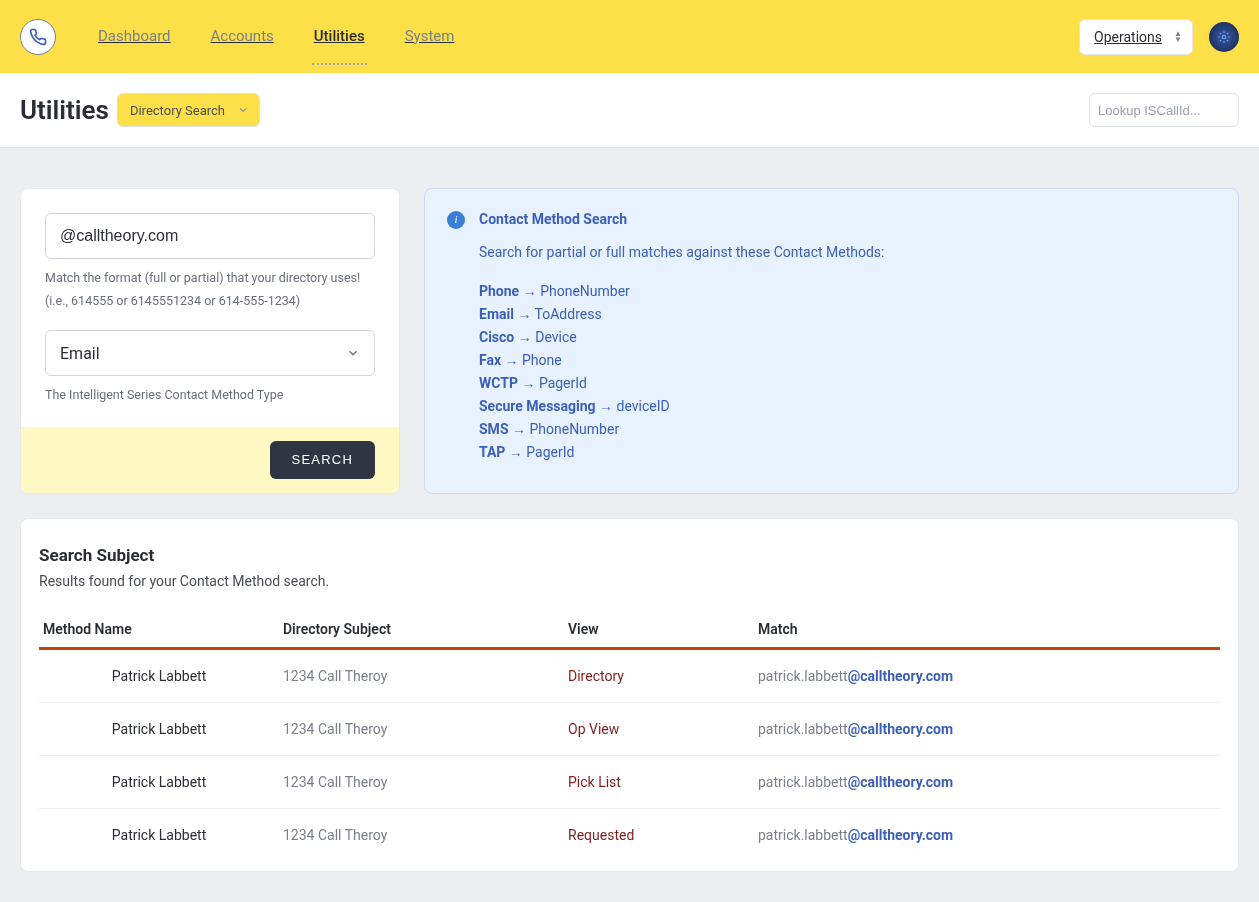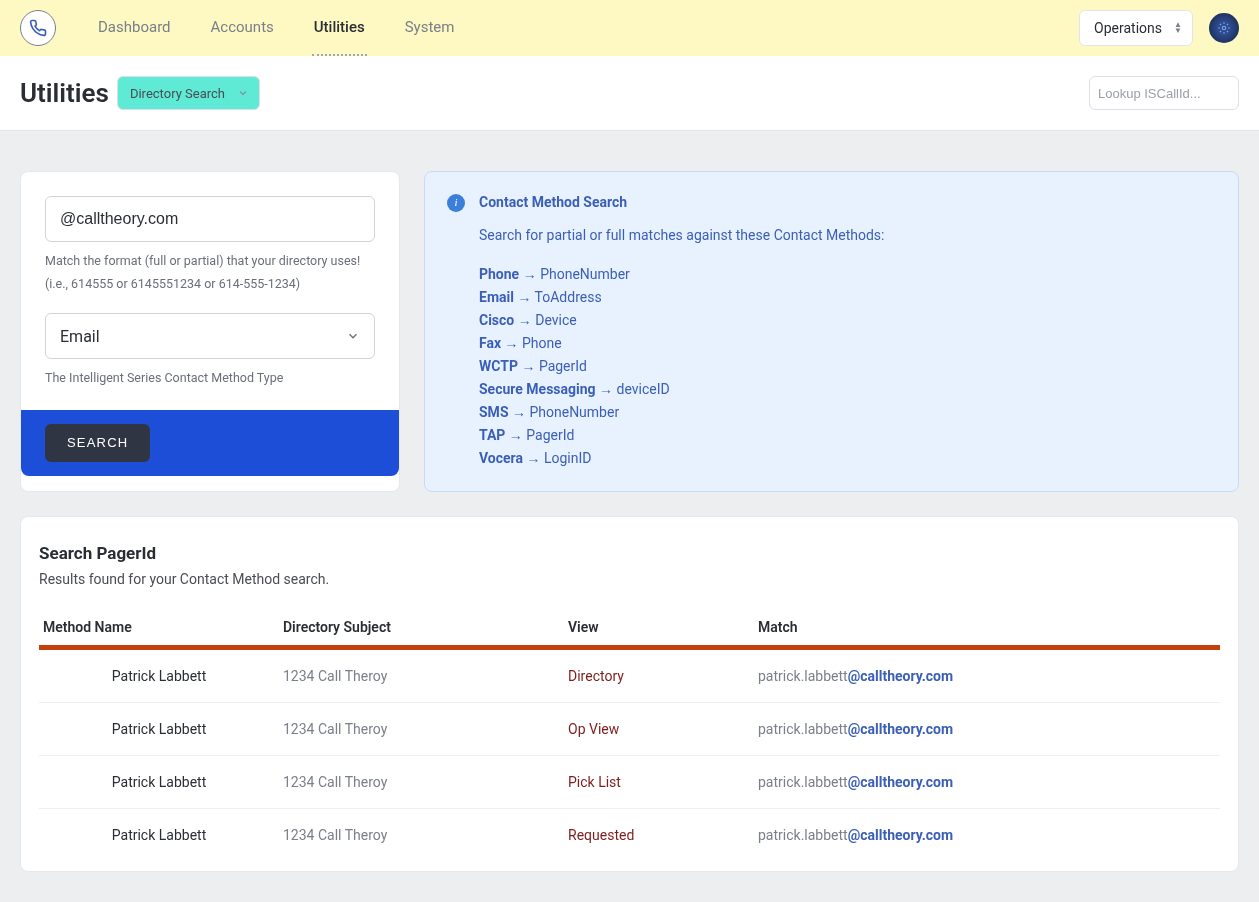"Dashboard" .topbar { background: #fef9c3 -> #fde047; height: 56px -> 73px; text-decoration: none -> underline }
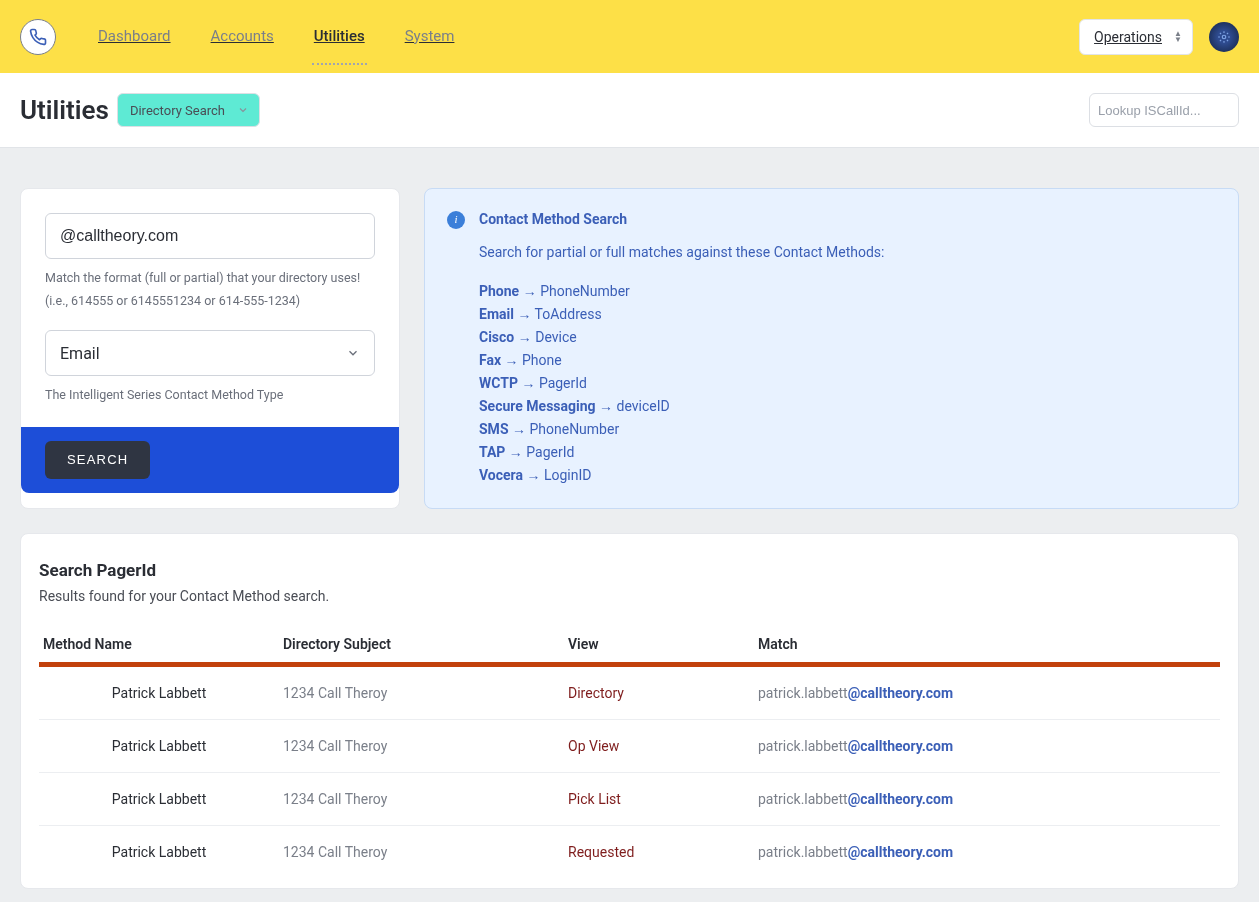"Directory Search" .dir-select { background: #5eead4 -> #fde047 }
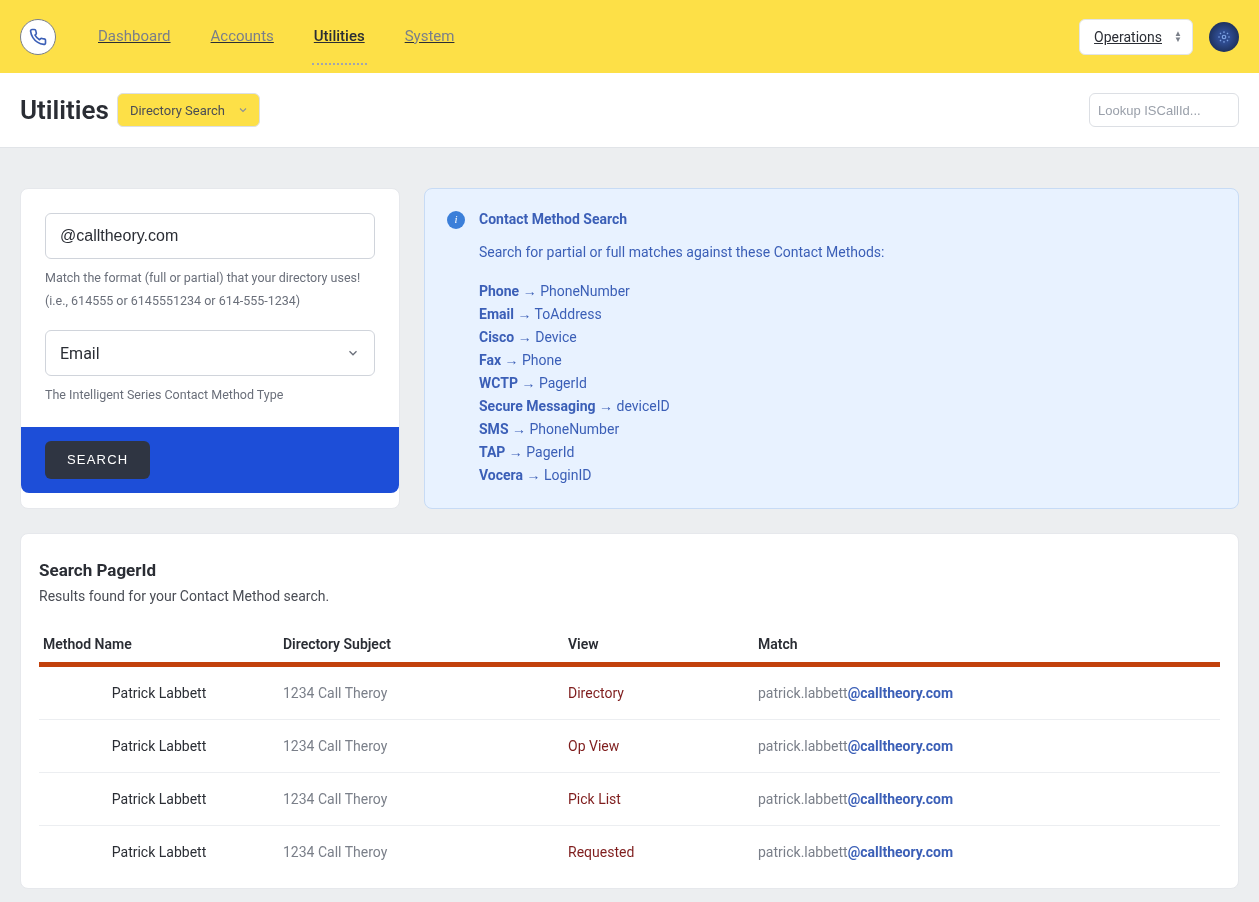"SEARCH" .search-btn-row { background: #1d4ed8 -> #fef9c3; justify-content: flex-start -> flex-end }
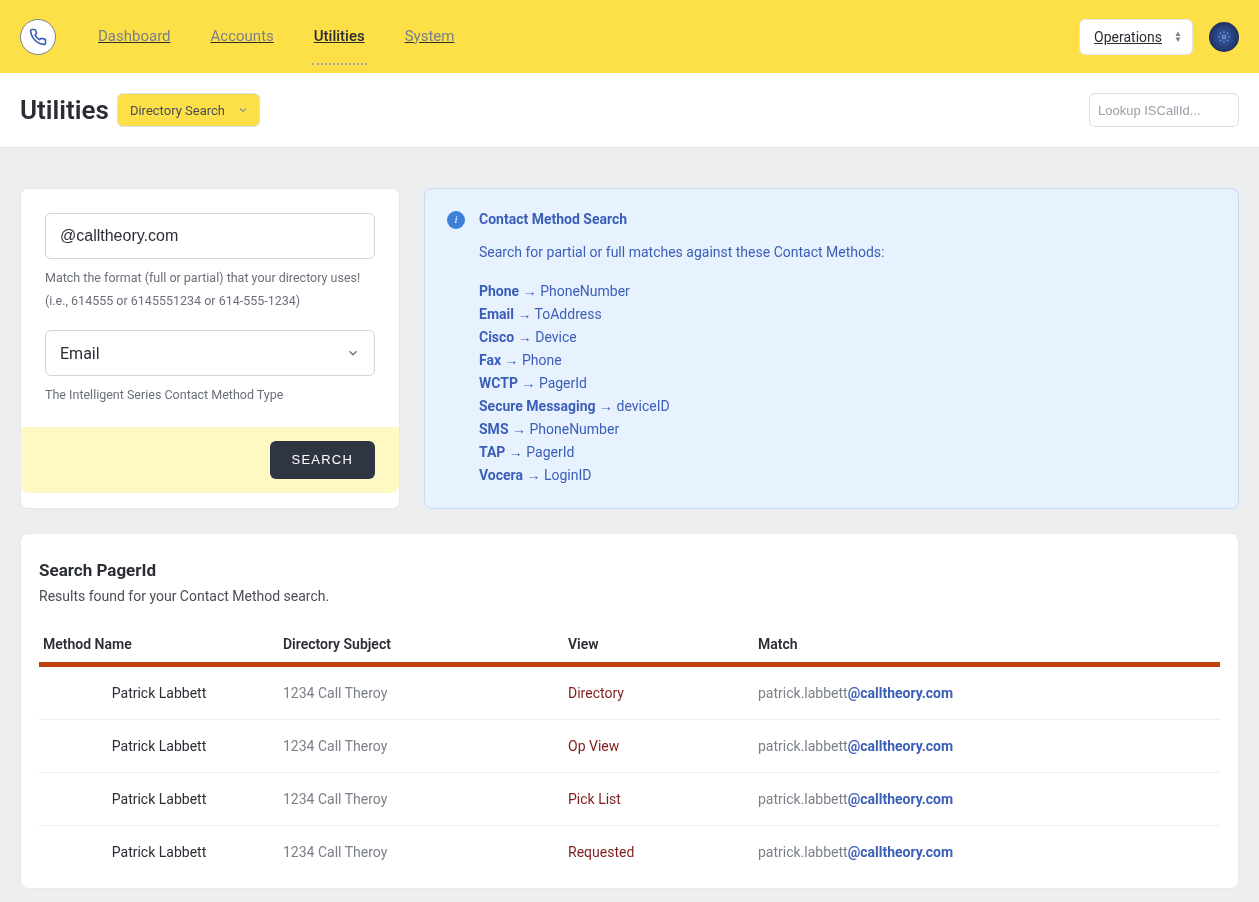"Vocera → LoginID" div.method-line { html: <div><span>Vocera</span> → <span>LoginID</span></div> -> none }
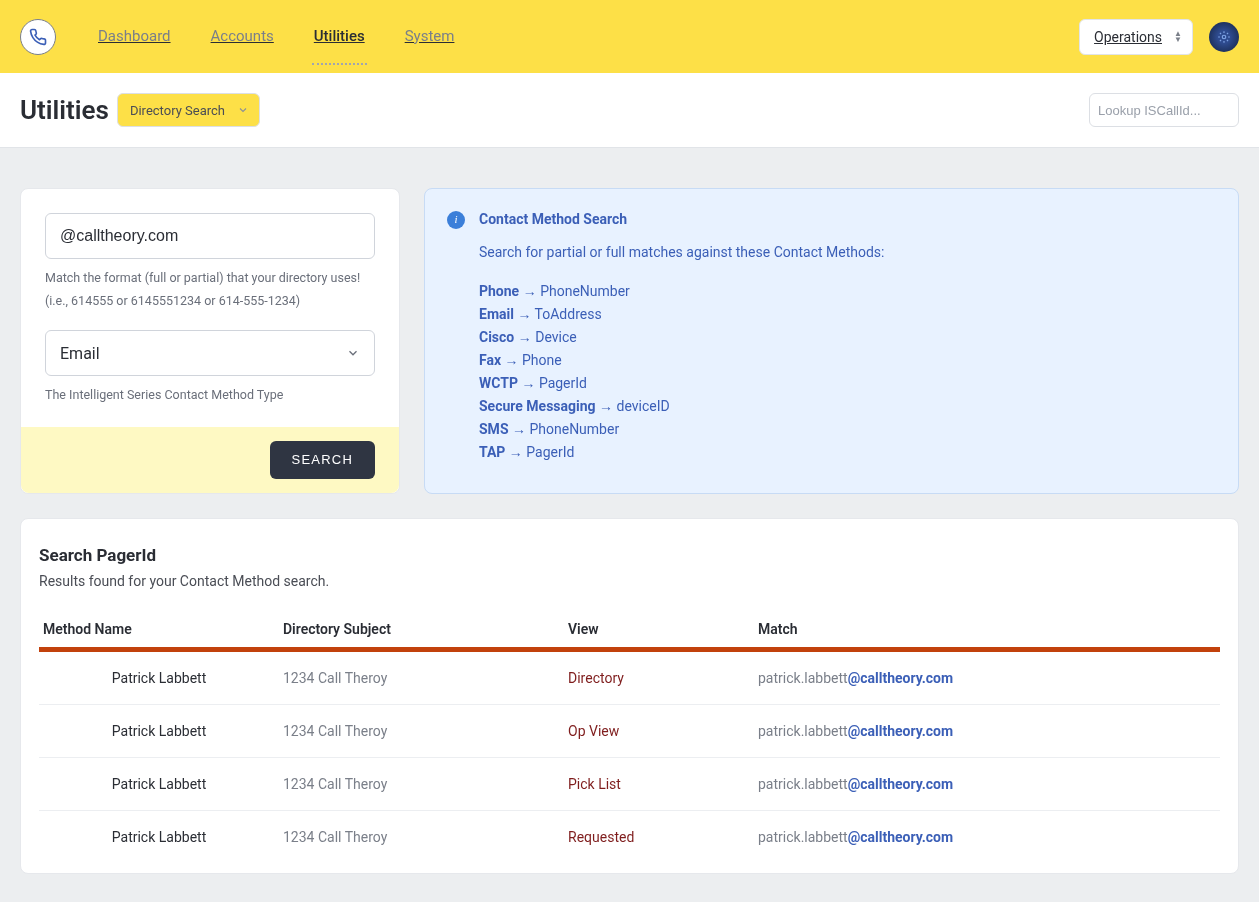"Search PagerId" div.results-title { text: PagerId -> Subject }
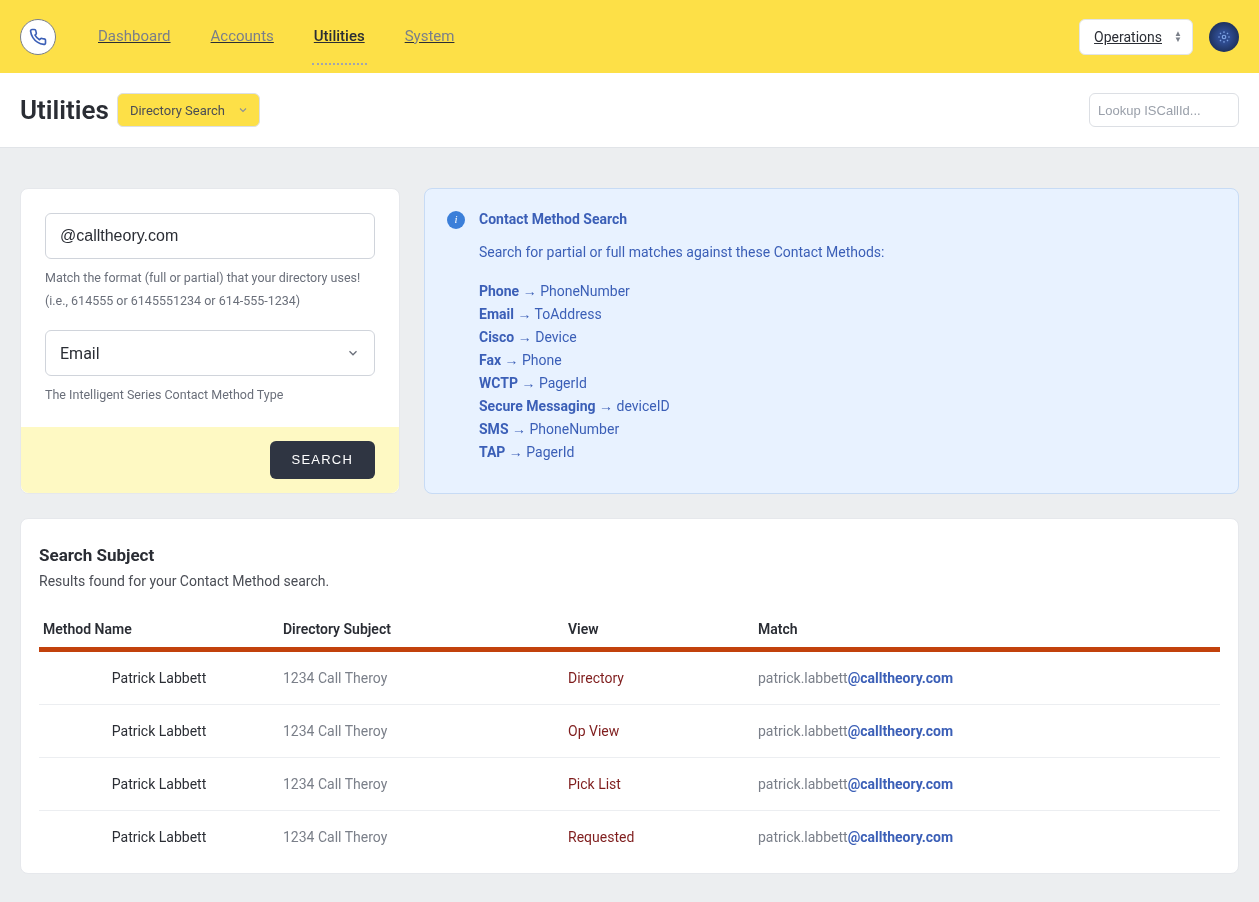"Method Name" th { border-bottom: 5px solid #c2410c -> 3px solid #c2410c }
